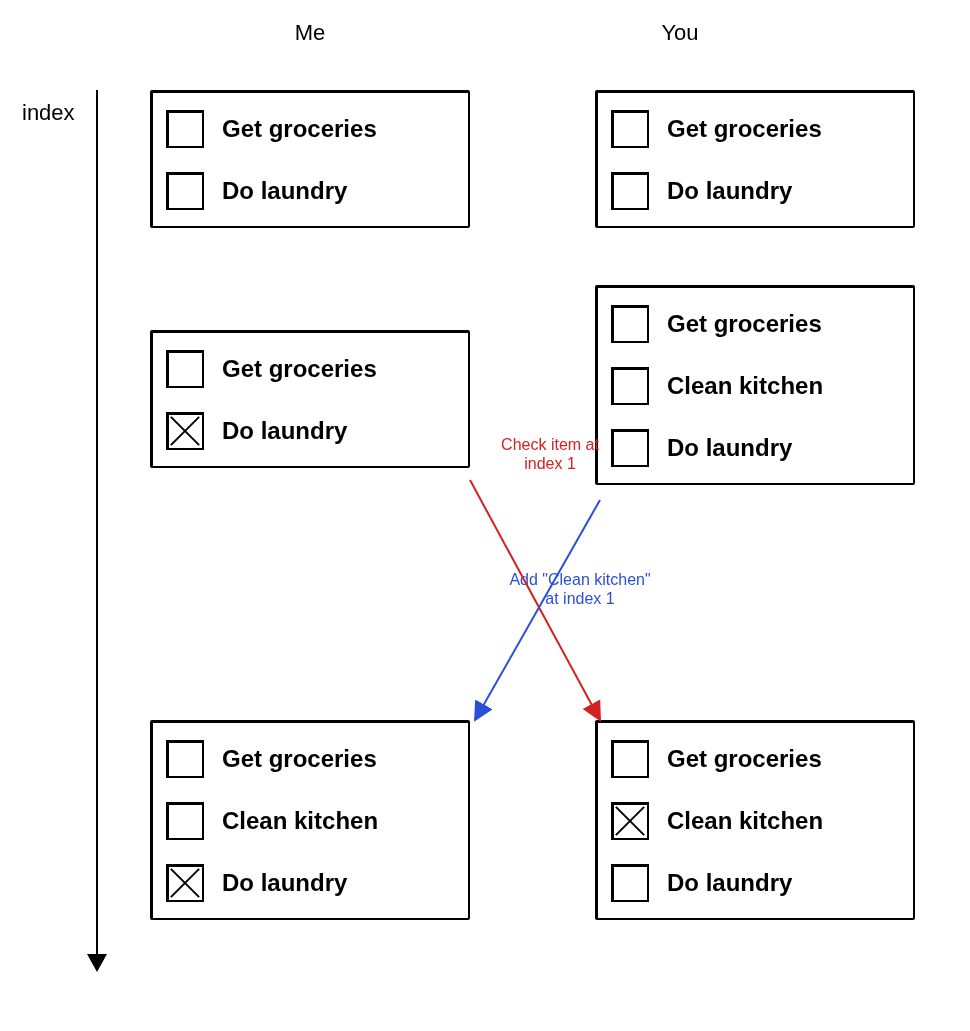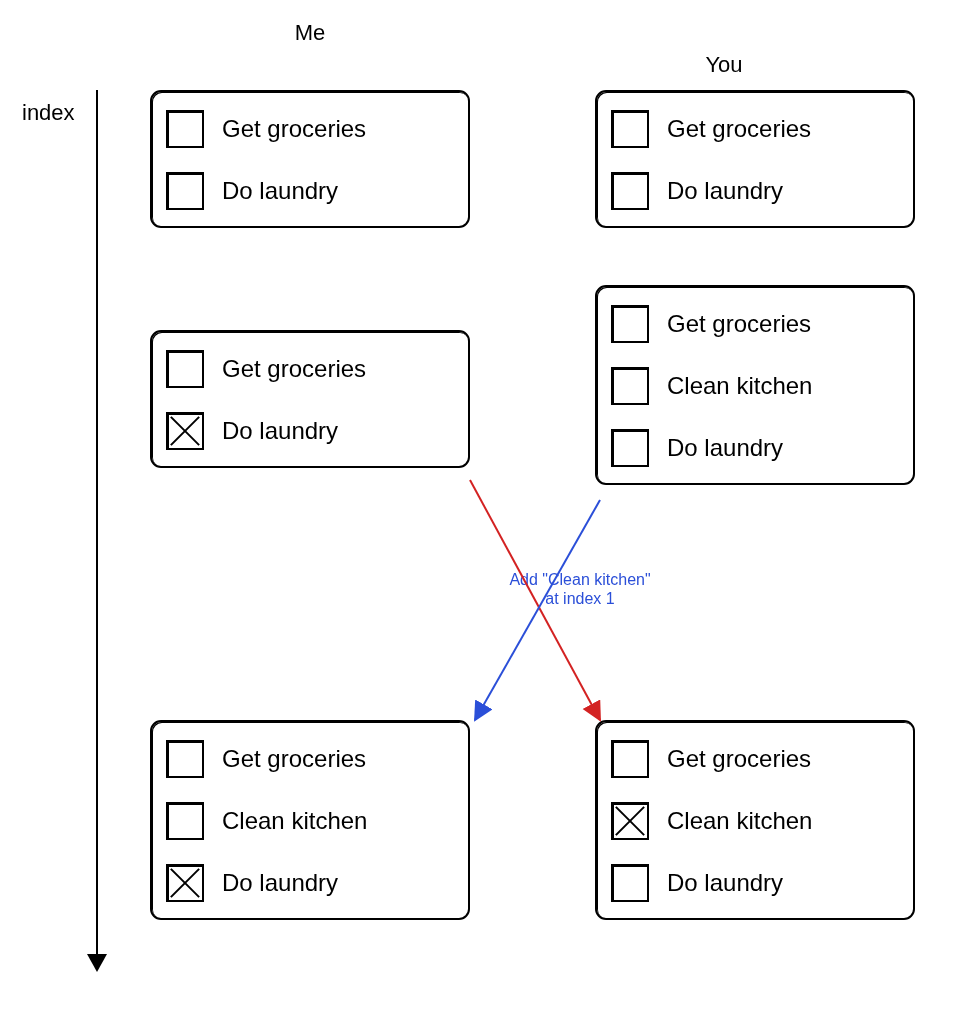"You" div.col-header { left: 664px -> 620px; margin-top: 32px -> none }
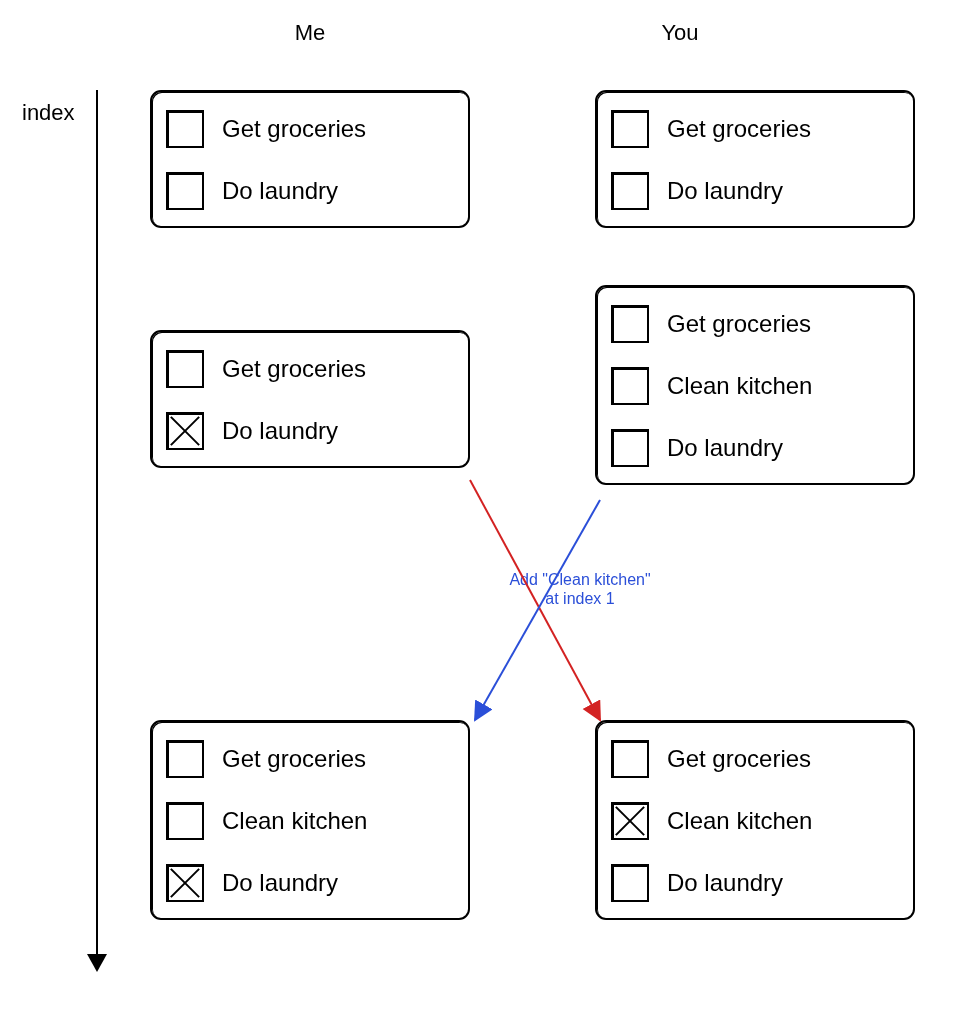"Get groceries" .card { border-radius: 11px -> 2px; font-weight: none -> bold }
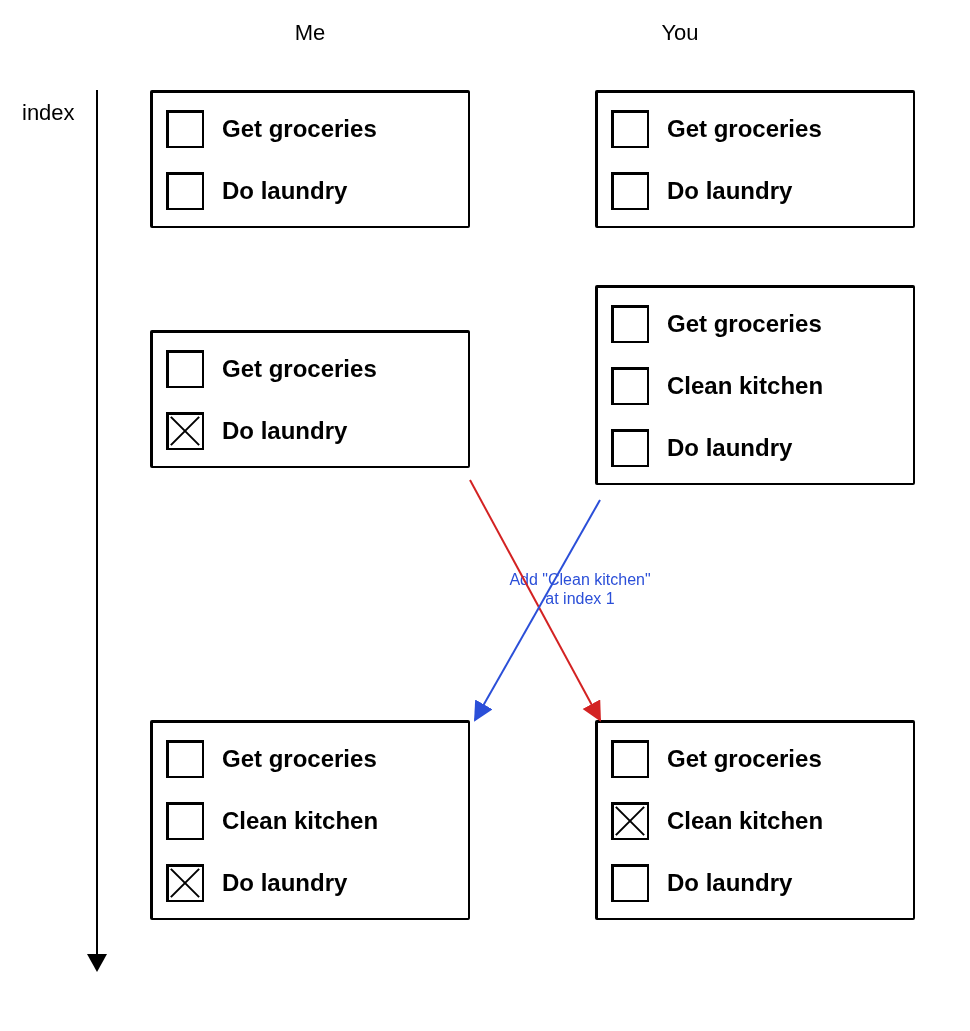"Check item at" div.annotation { html: none -> <div>Check item at index 1</div> }
